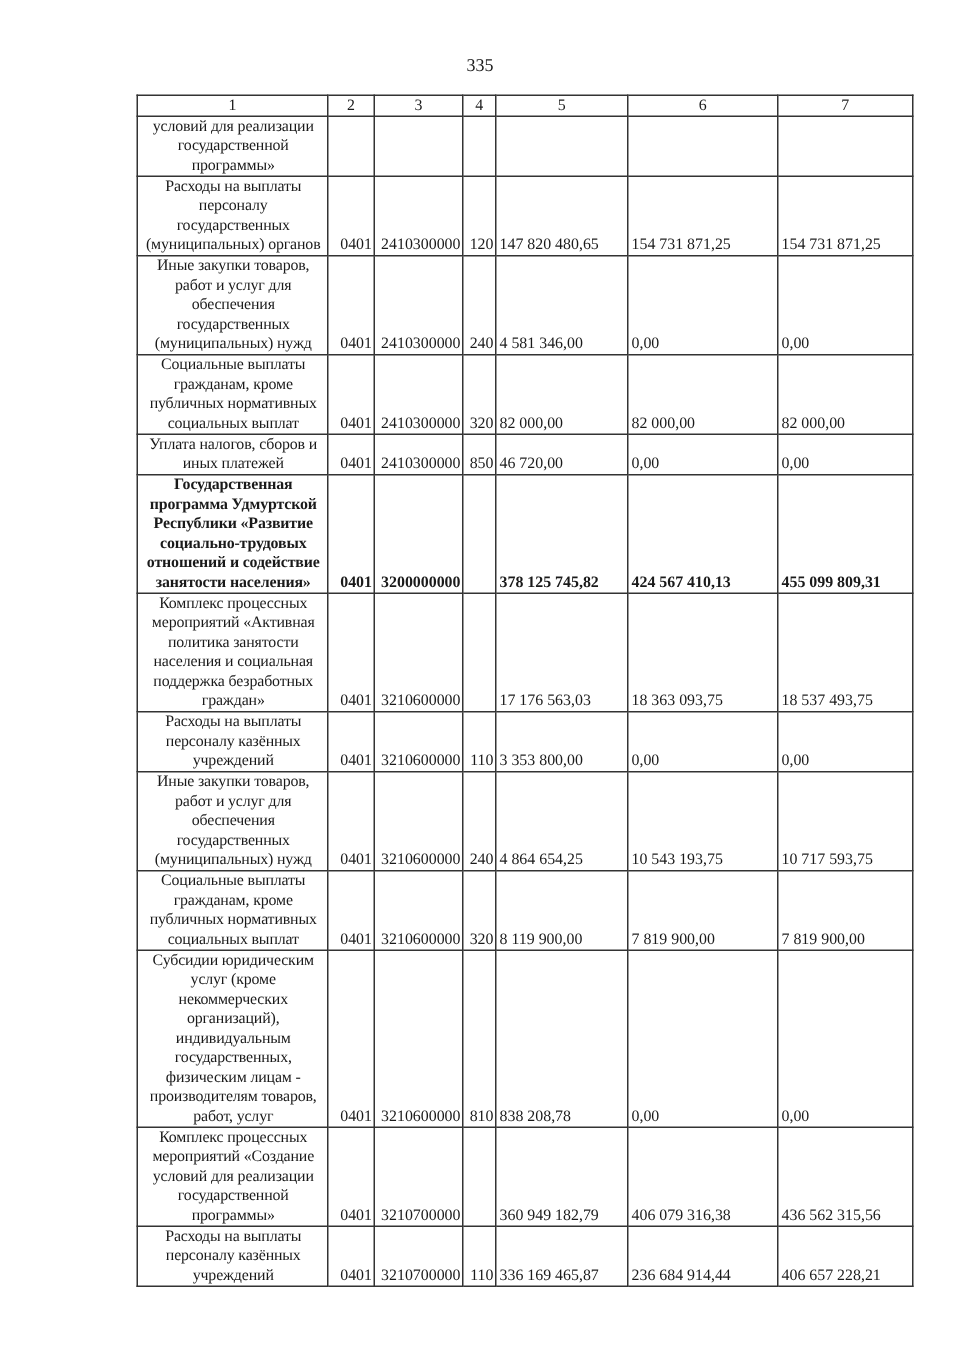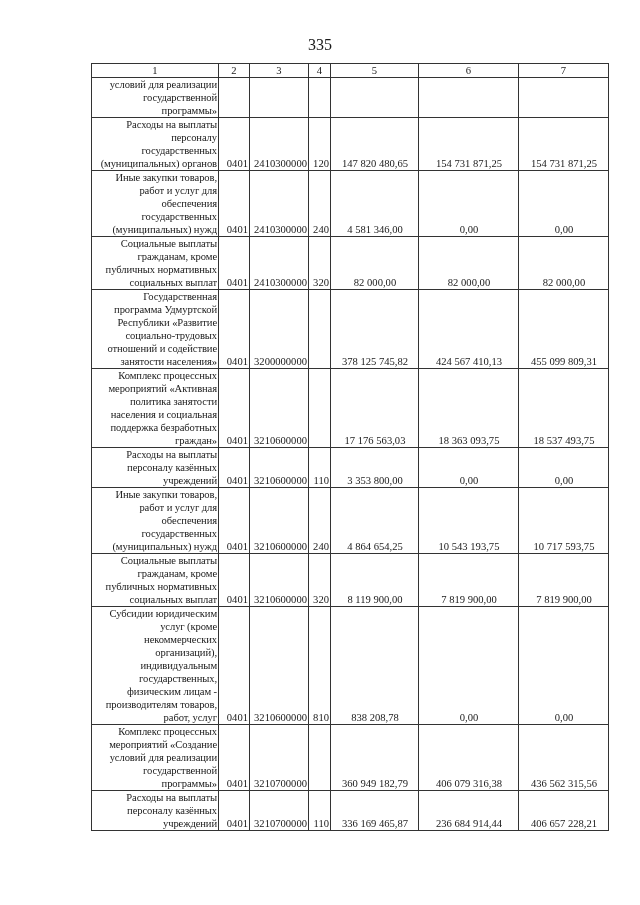"335" .page-number { font-size: 16px -> 12px }
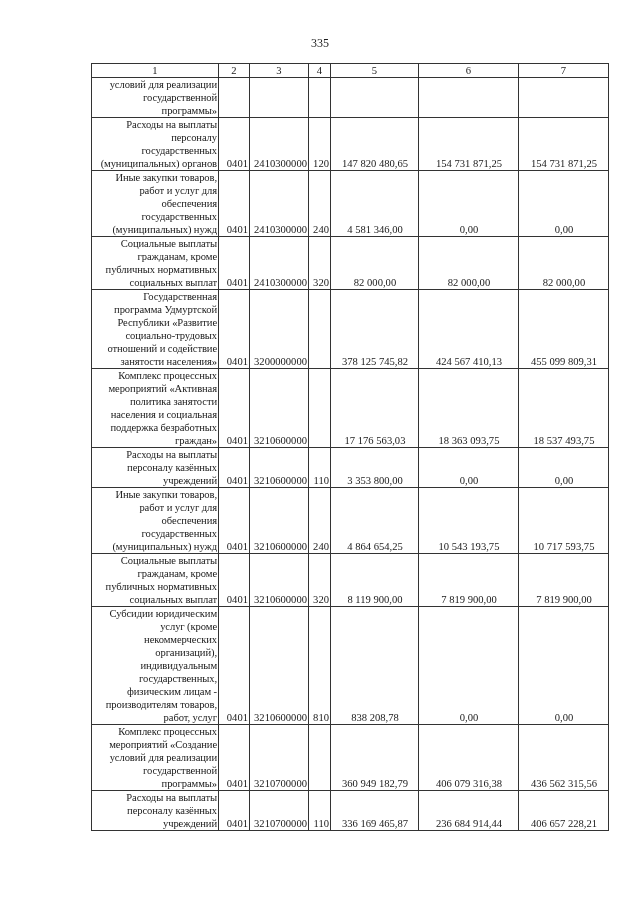"условий для реализации" td.name { text-align: right -> center }
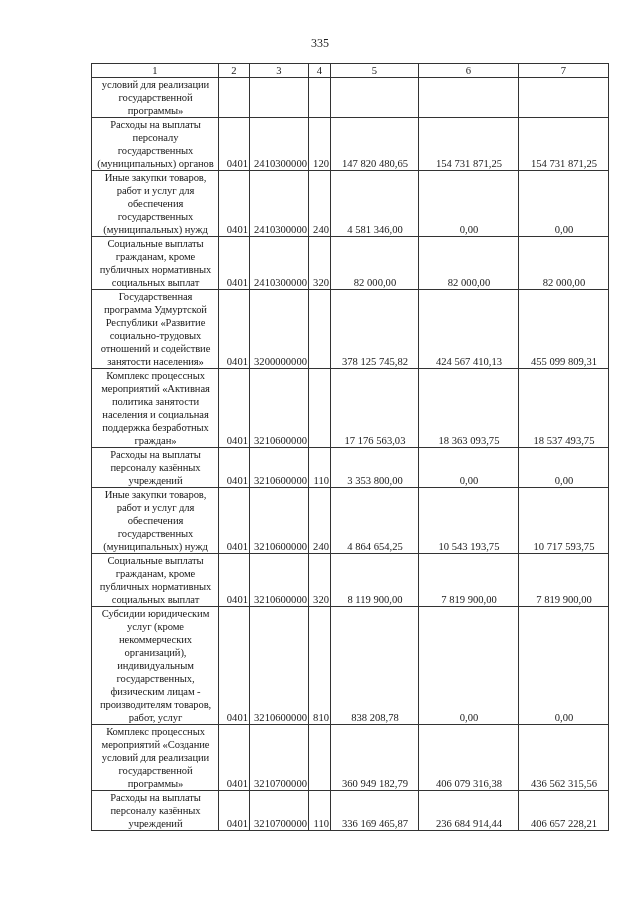"147 820 480,65" td.num { text-align: center -> left }
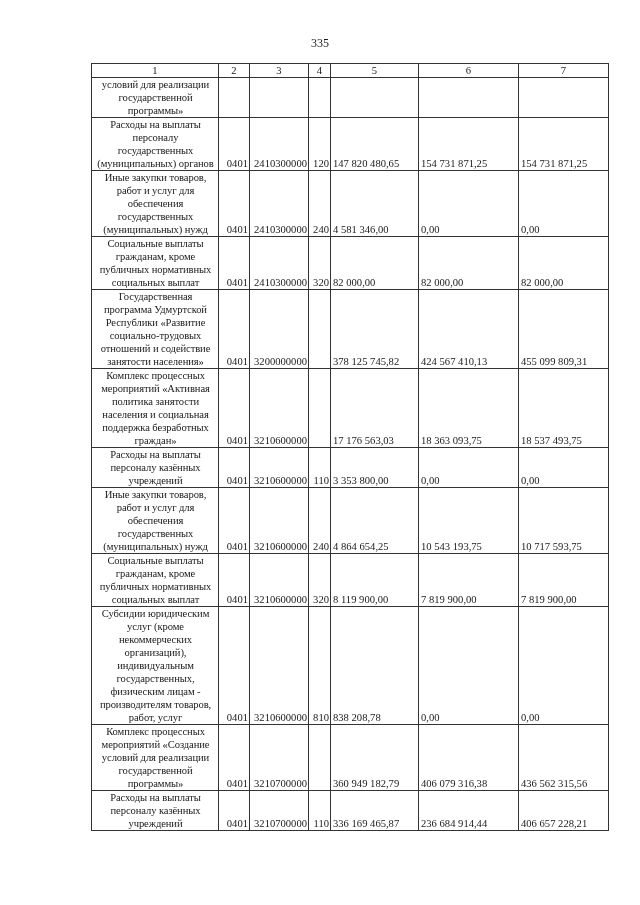"Уплата налогов, сборов и" tr { html: none -> <tr> <td> <span>Уплата налогов, сборов и</span> <span>иных платежей</span> </td> <td>0401</td> <td>2410300000</td> <td>850</td> <td>46 720,00</td> <td>0,00</td> <td>0,00</td> </tr> }
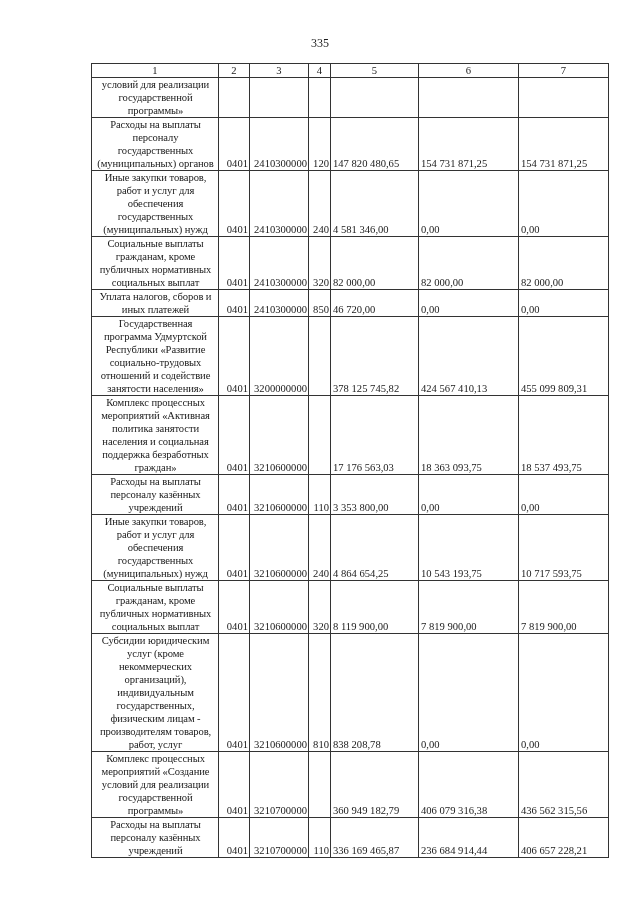"Государственная" tr.bold td { font-weight: normal -> bold }
